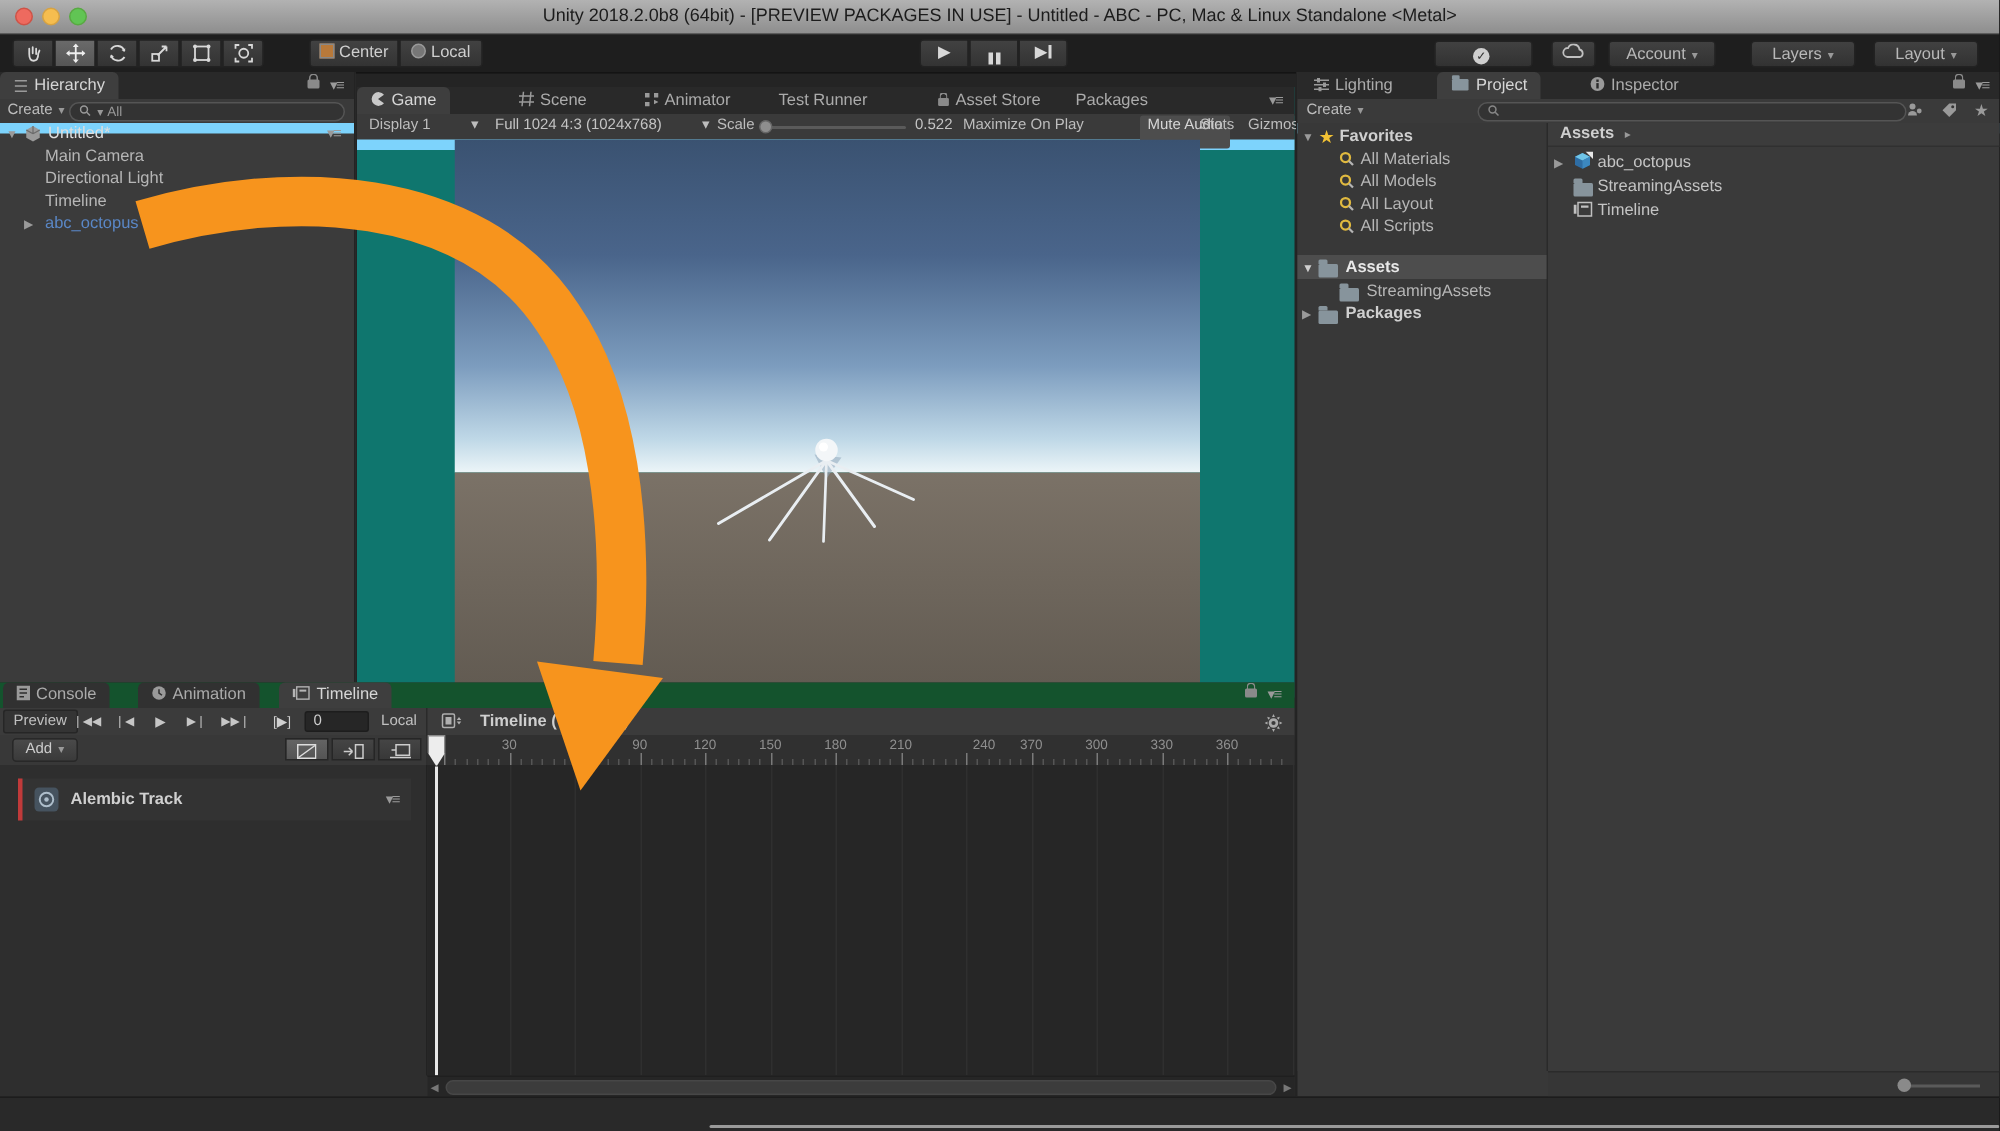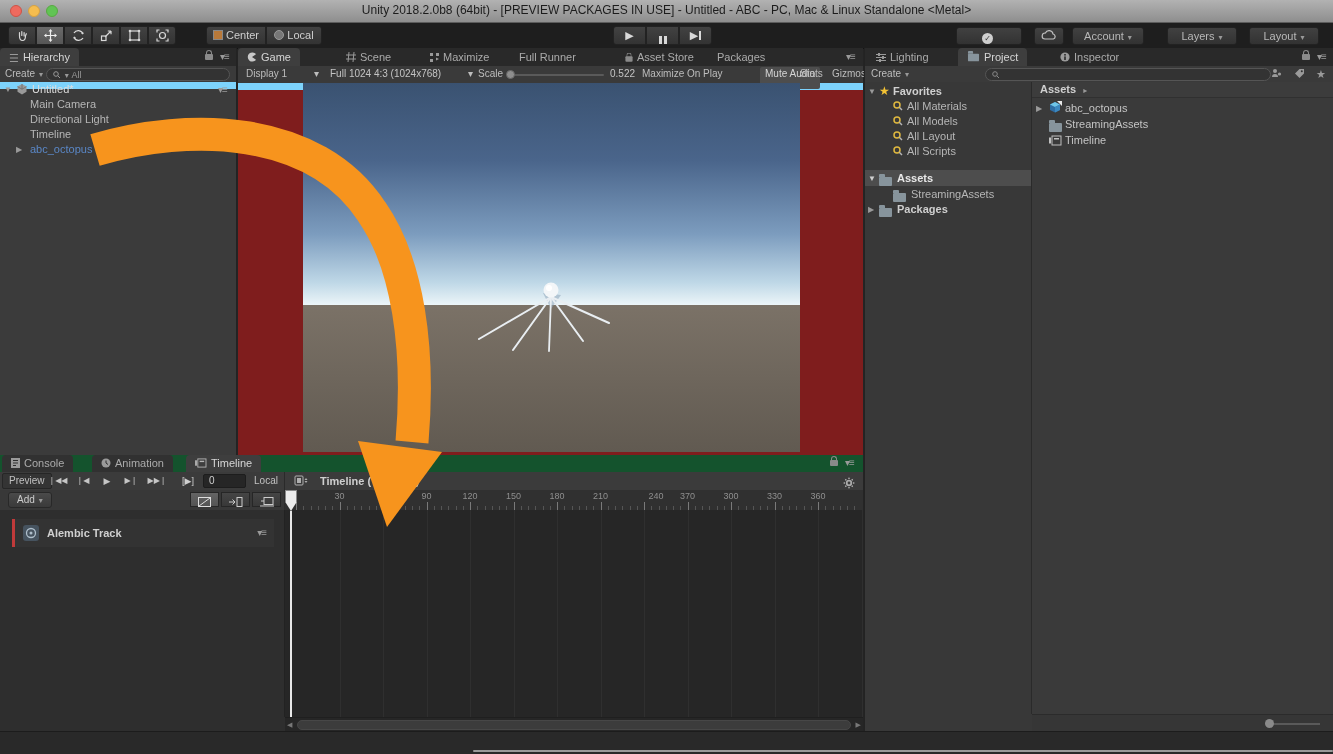"Game" div.panel { background: #7f1d1d -> #0f766e; top: 48px -> 58px }
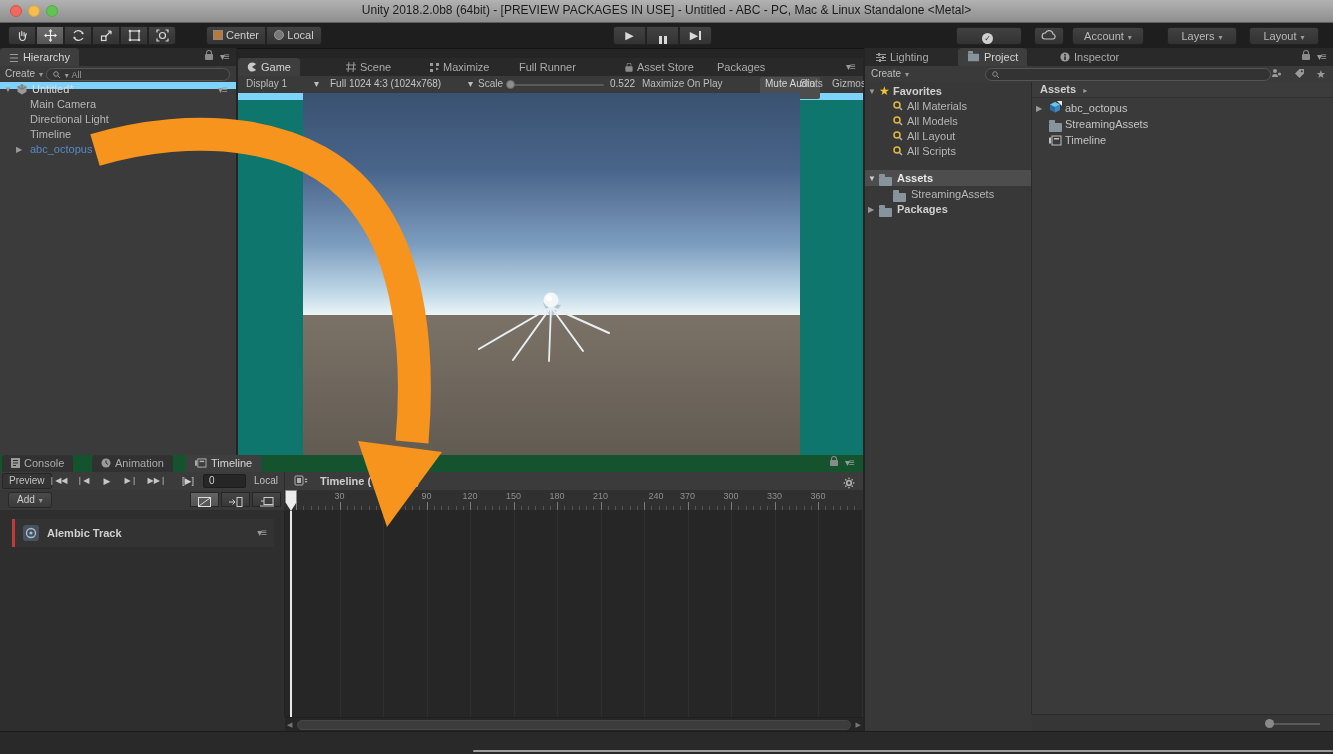"Maximize" span { text: Maximize -> Animator }
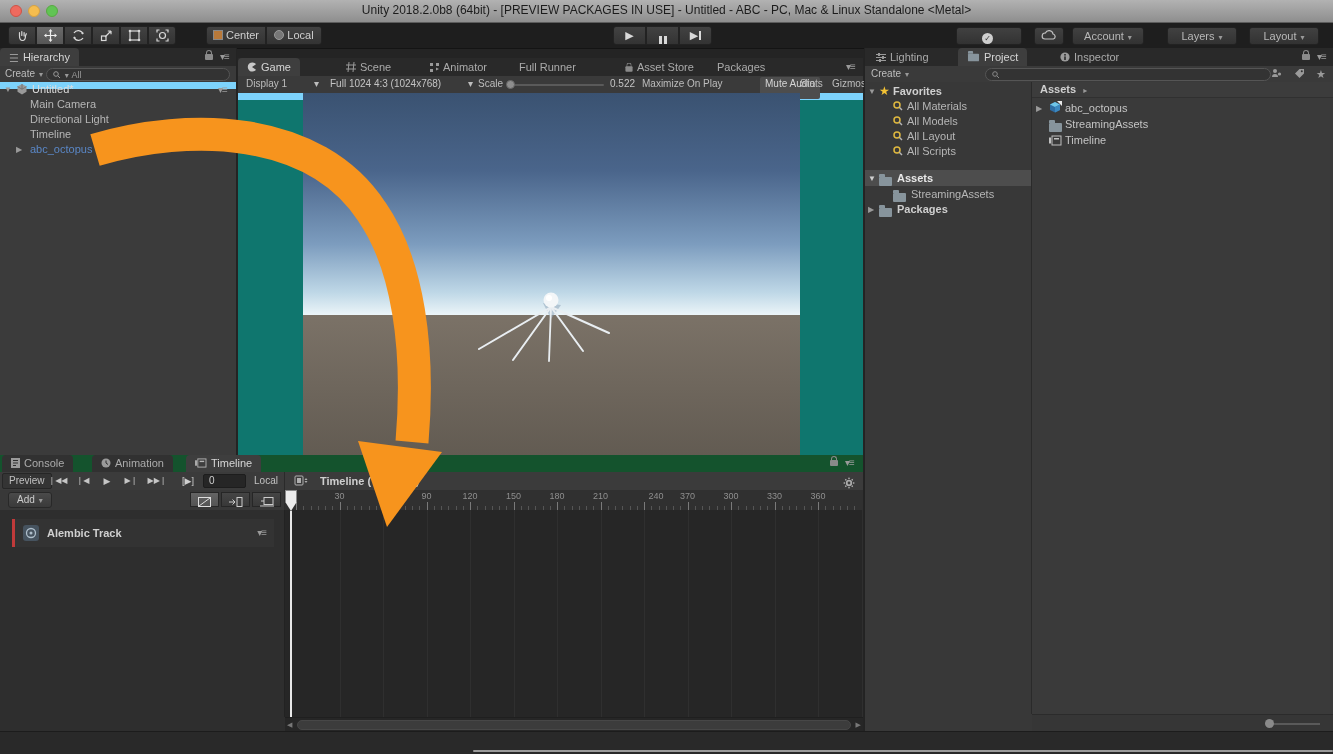"Full Runner" span { text: Full -> Test }
